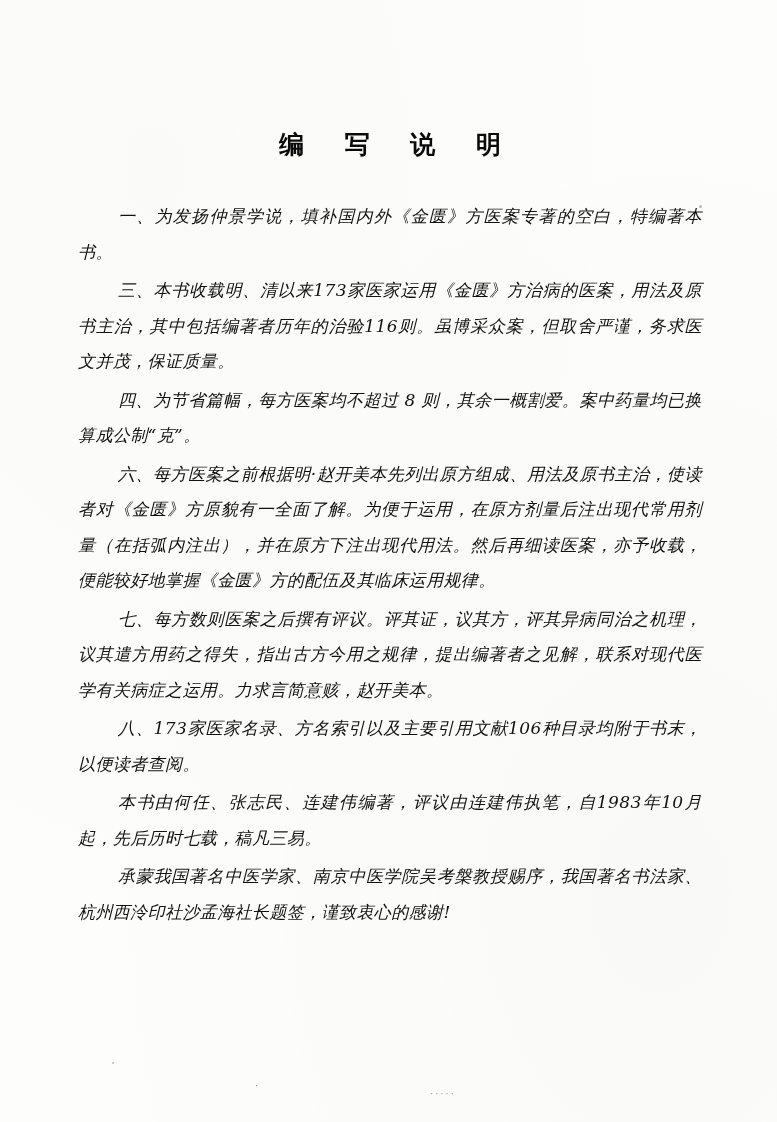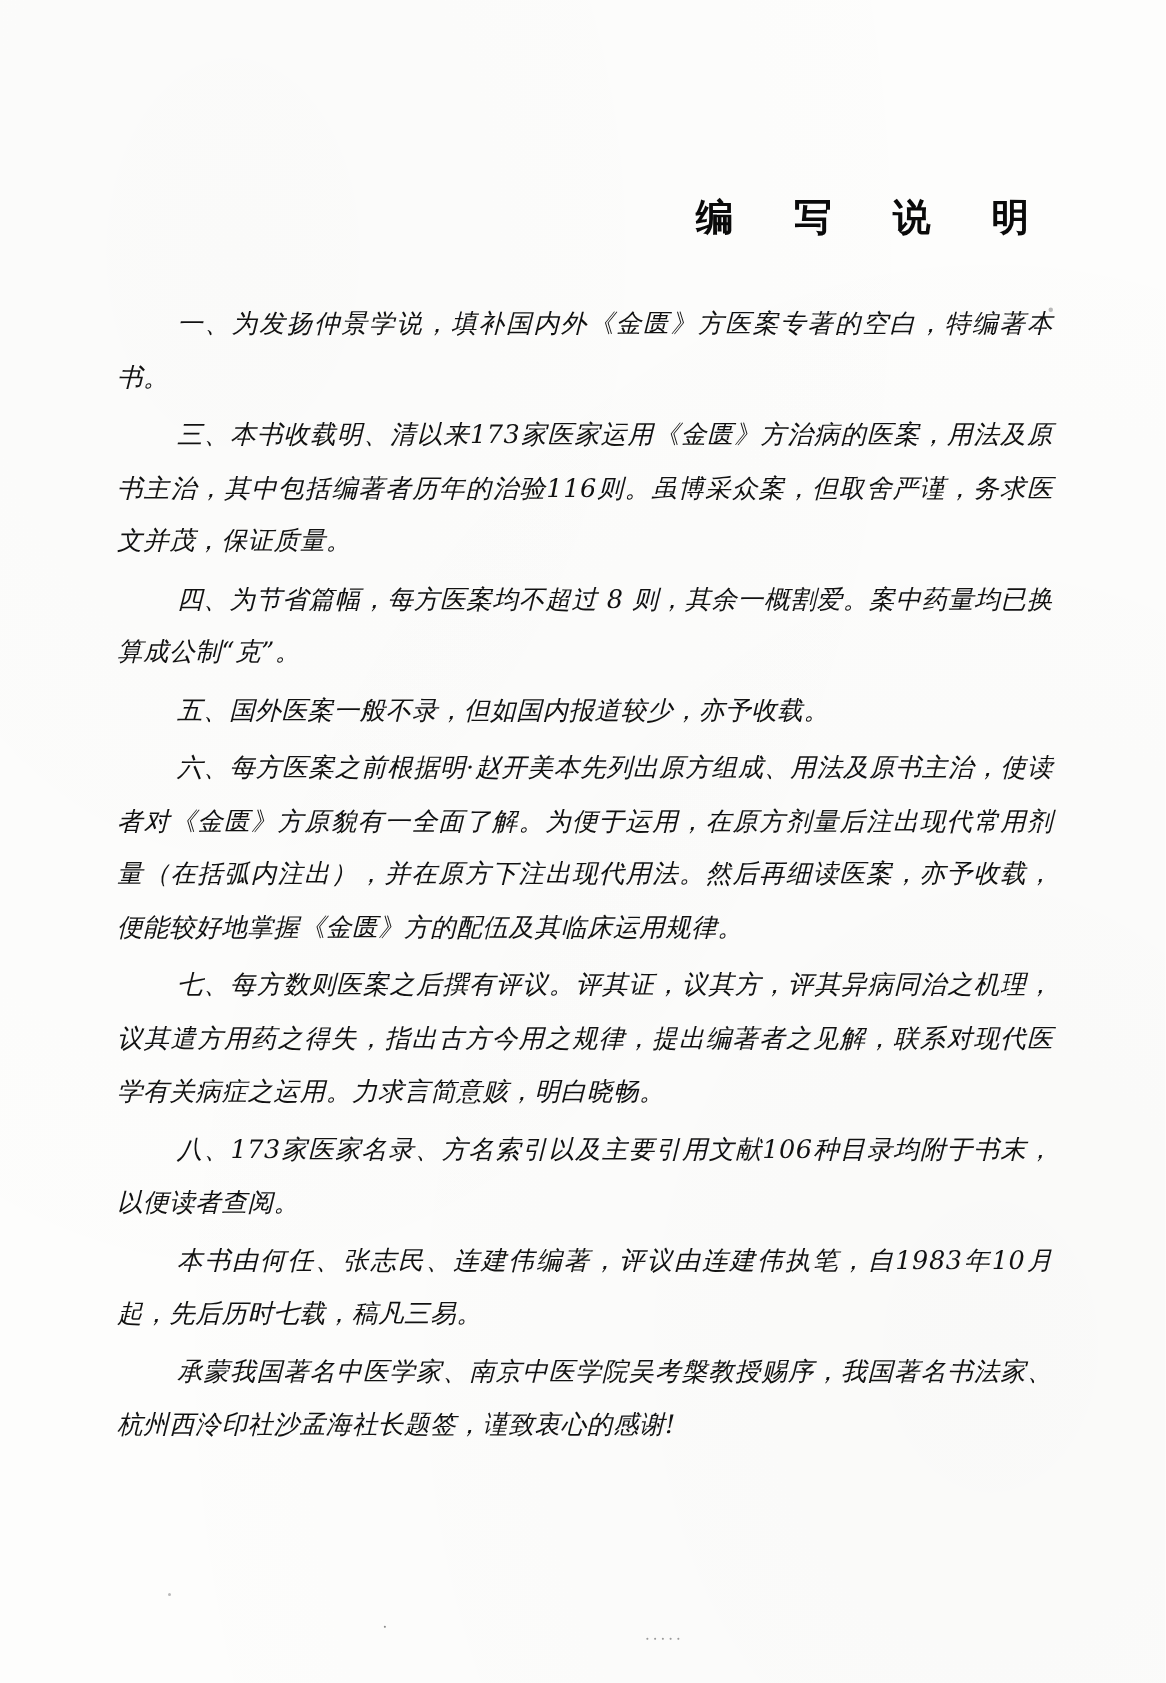"编 写 说 明" .doc-title { text-align: right -> center }
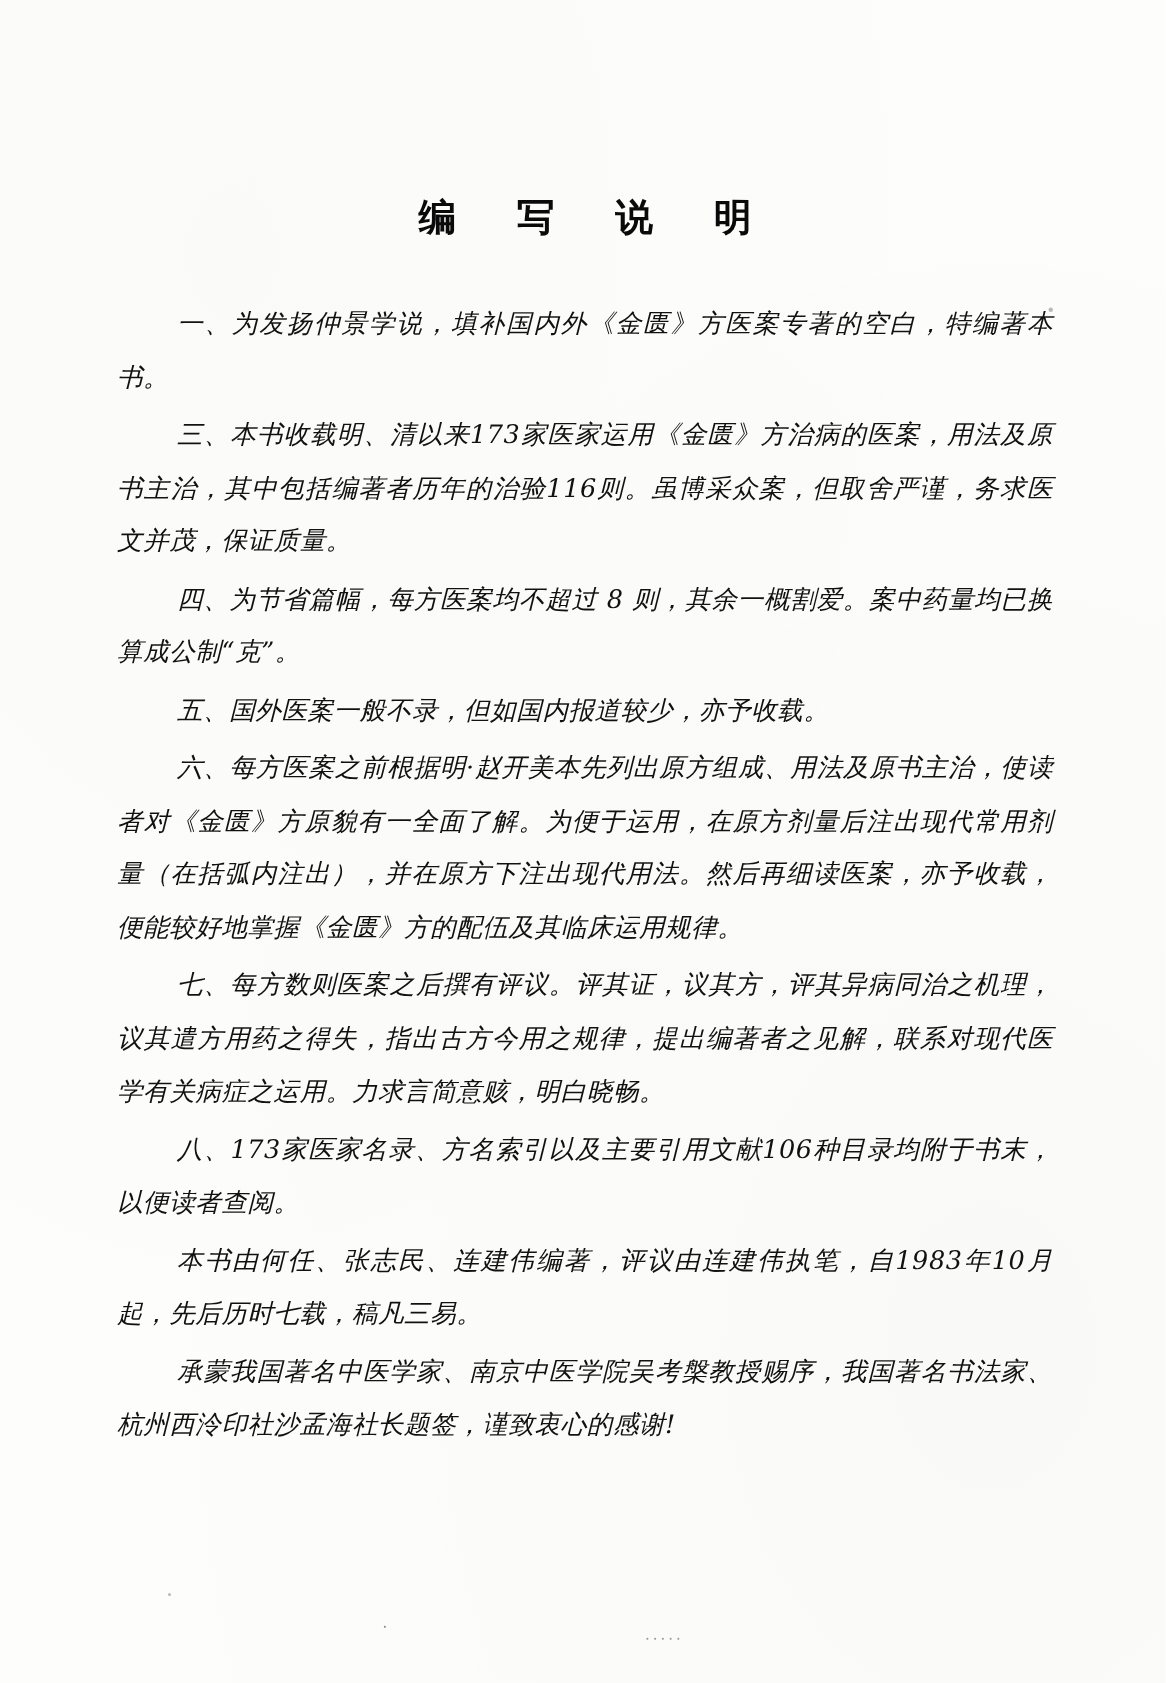"五、国外医案一般不录，但如国内报道较少，亦予收载。" p.para { html: <p>五、国外医案一般不录，但如国内报道较少，亦予收载。</p> -> none }
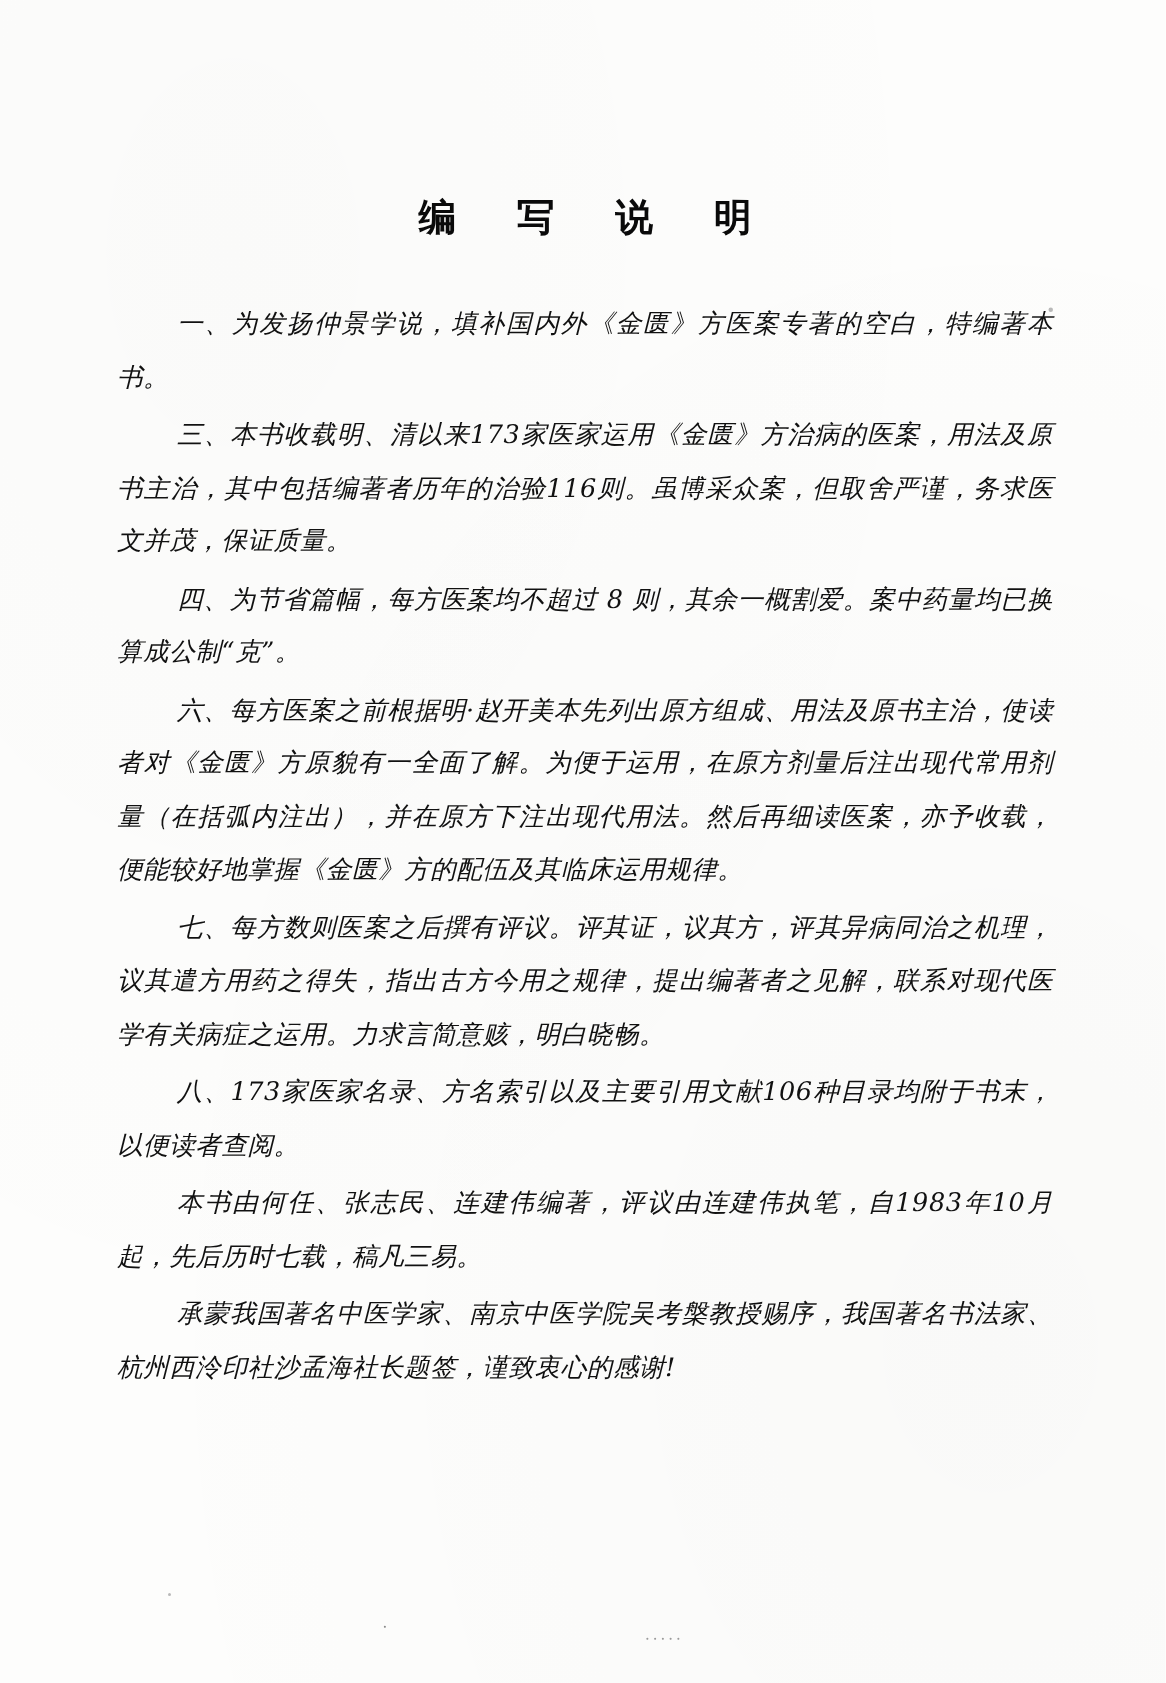"七、每方数则医案之后撰有评议。评其证，议其方，评其异病同治之机理，议其遣方用药之" p.para { text: 明白晓畅 -> 赵开美本 }
